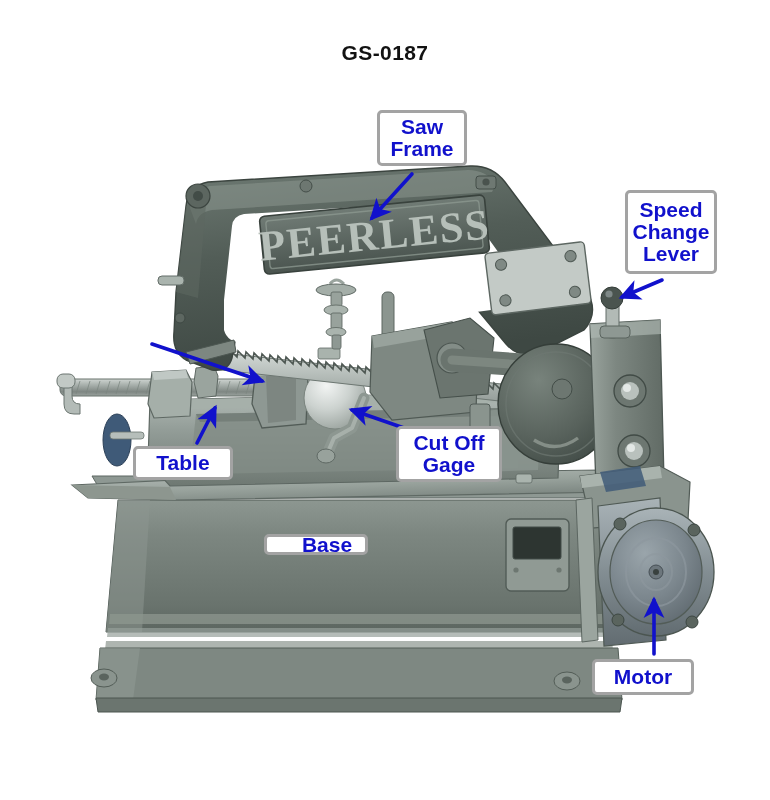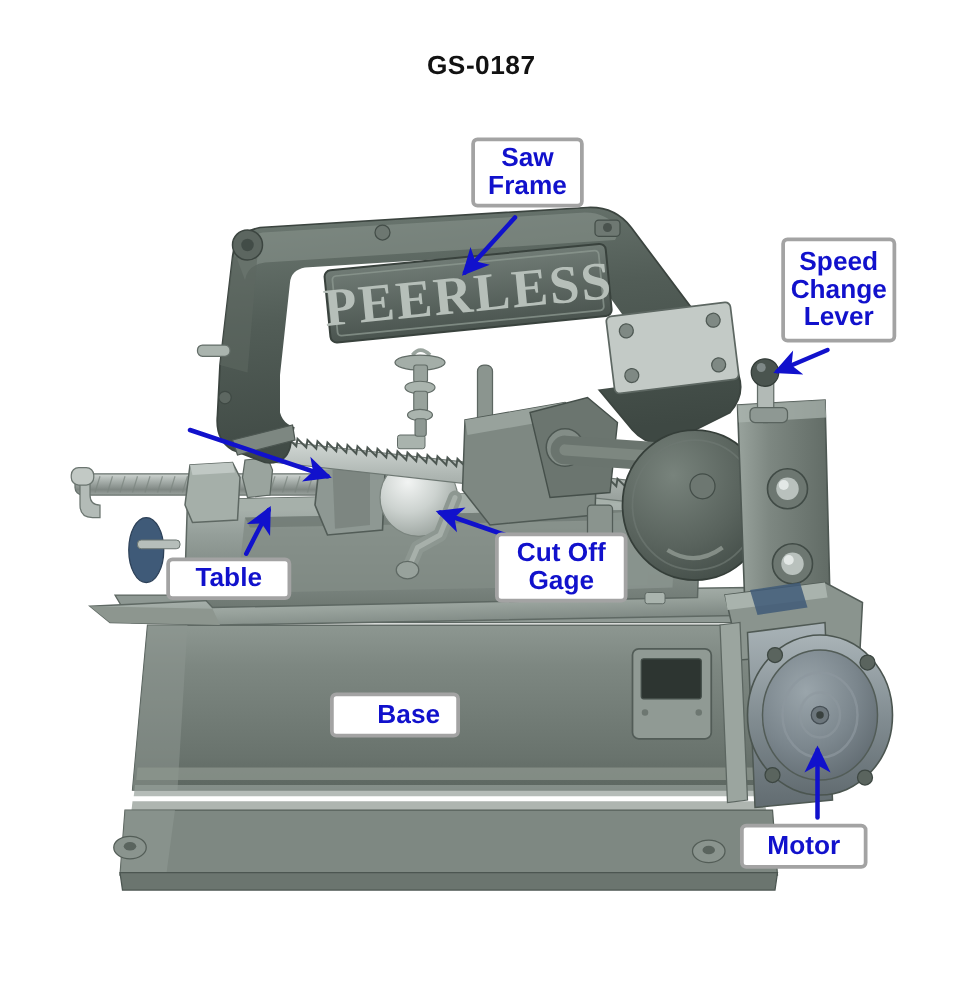"Base" div.callout { height: 36px -> 21px; top: 554px -> 534px }
